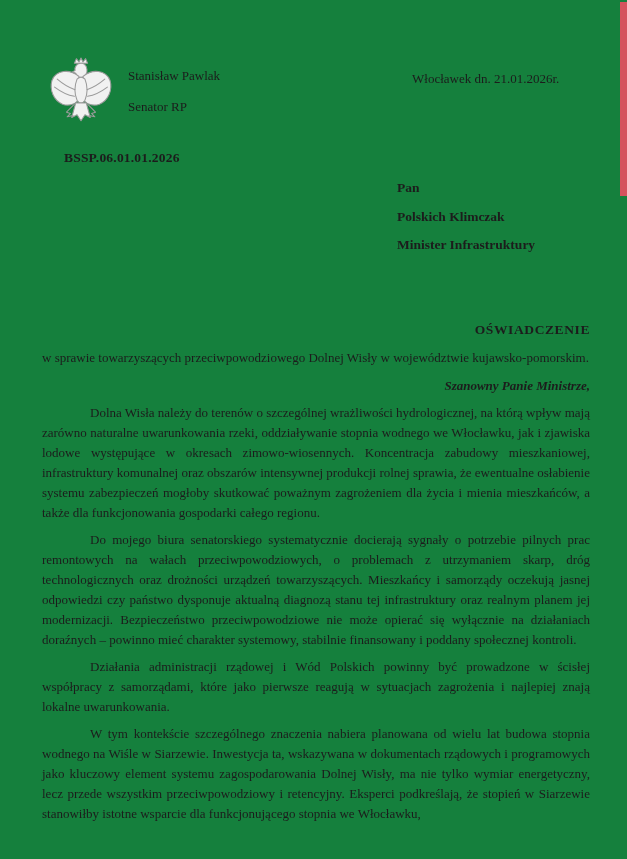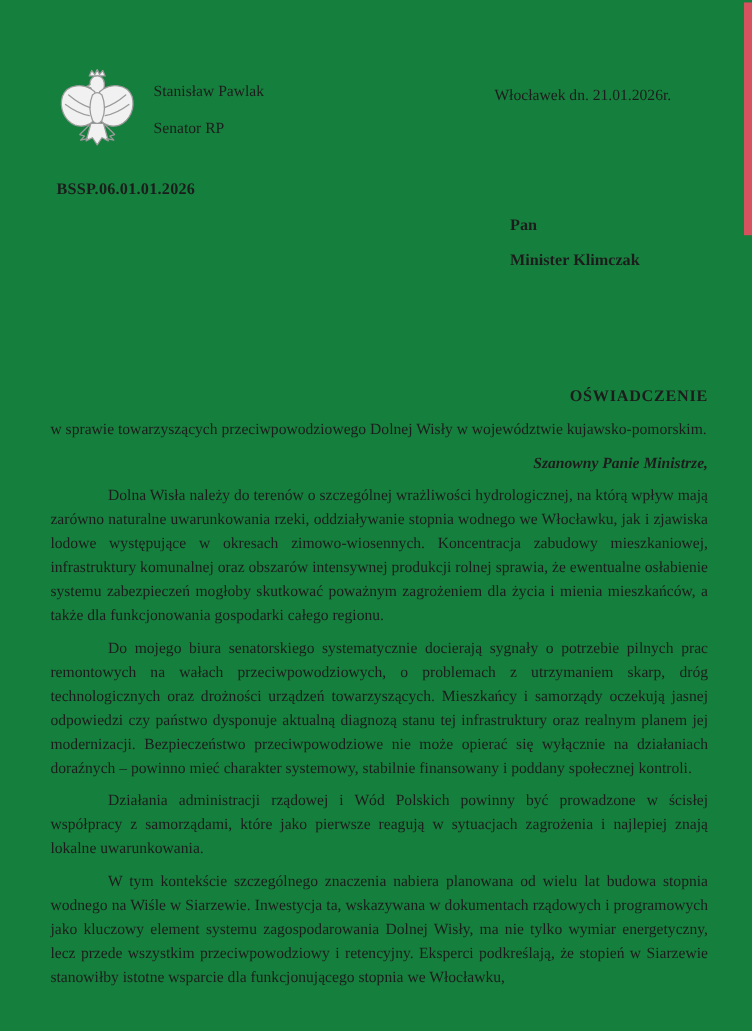"BSSP.06.01.01.2026" .reference { left: 47px -> 64px }
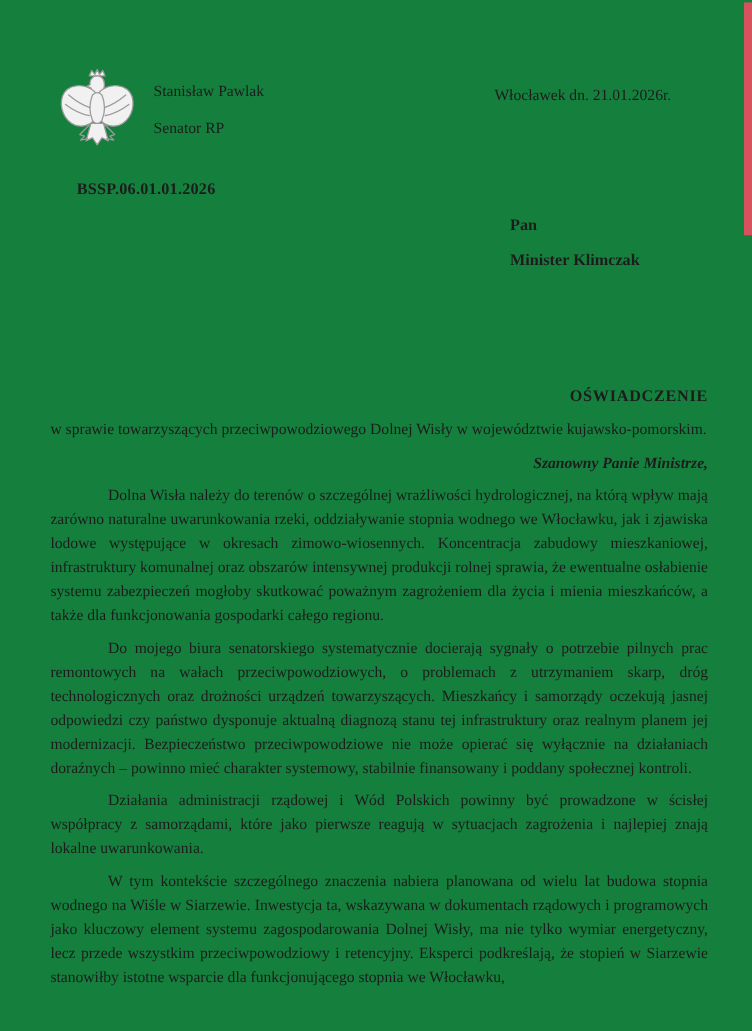"Pan" .recipient div { margin-left: 28px -> none }
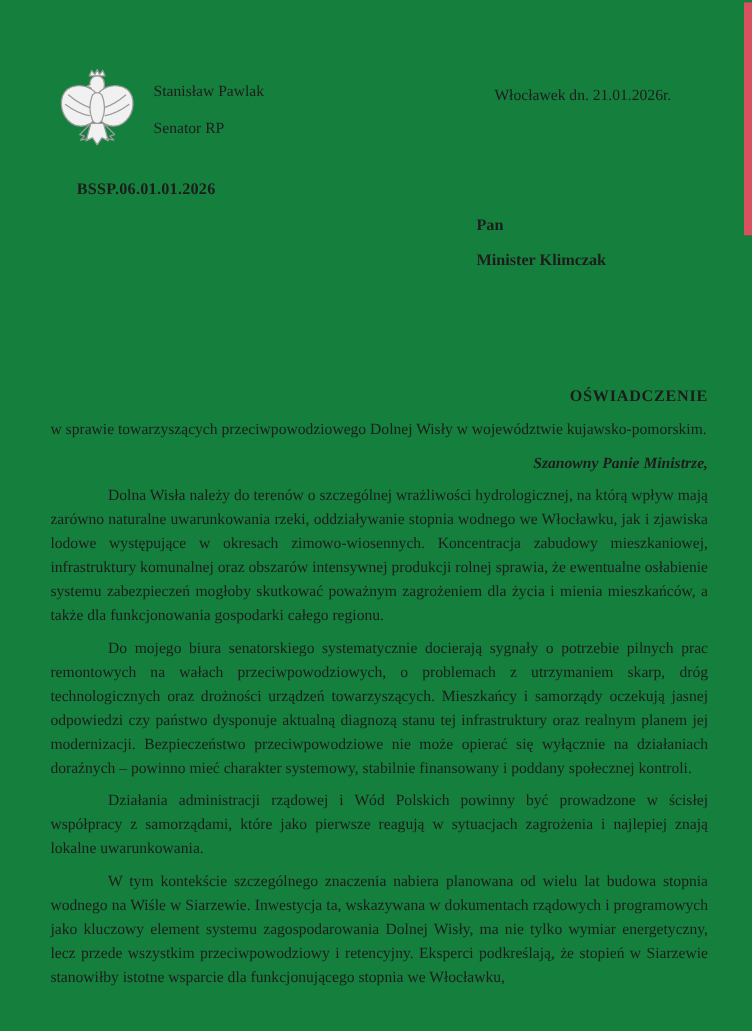"Minister Klimczak" div { text: Minister -> Polskich }
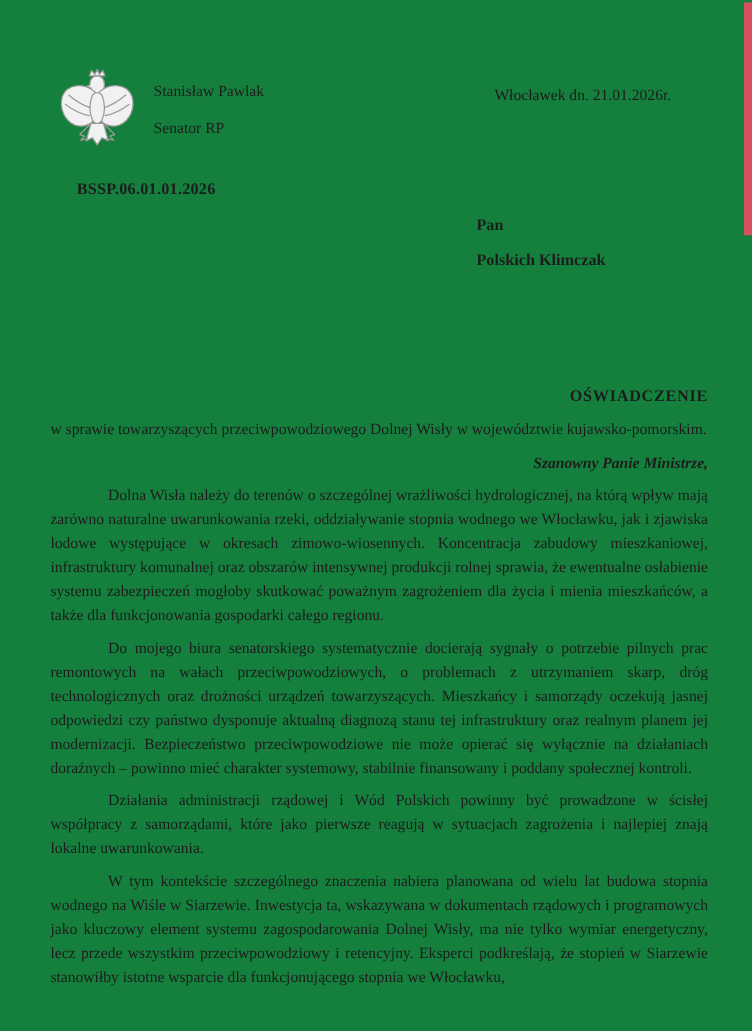"Minister Infrastruktury" div { html: none -> <div>Minister Infrastruktury</div> }
